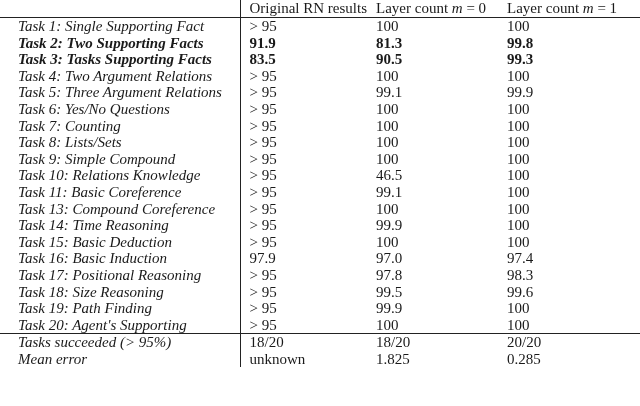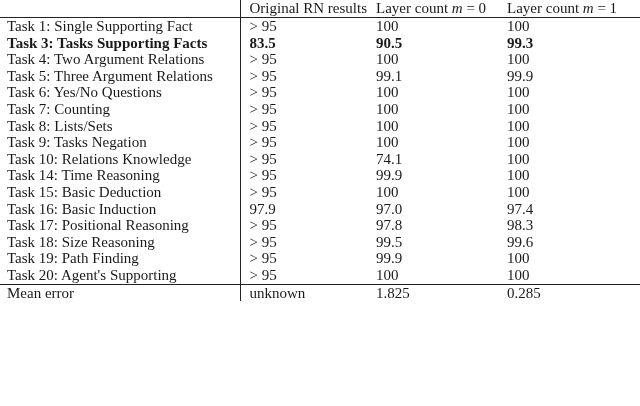"Task 1: Single Supporting Fact" .c0 { font-style: none -> italic; padding-left: 7px -> 18px }
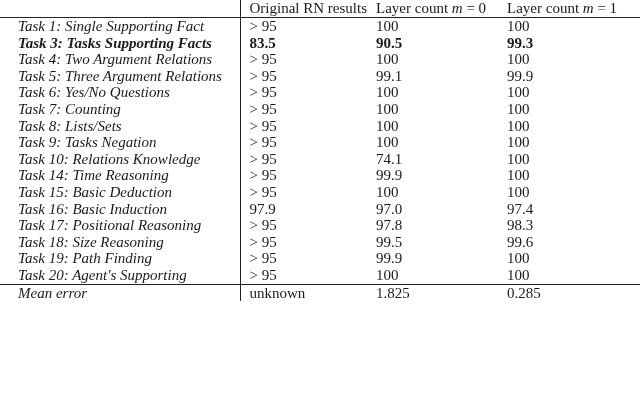"Task 2: Two Supporting Facts" tr.bold { html: none -> <tr> <td>Task 2: Two Supporting Facts</td> <td>91.9</td> <td>81.3</td> <td>99.8</td> </tr> }
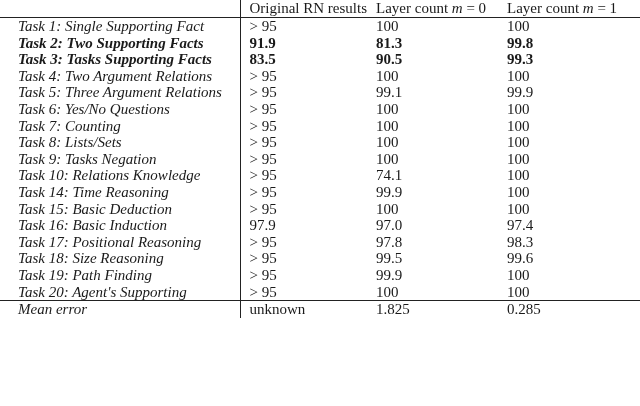"Task 9: Tasks Negation" td.c0 { text: Tasks Negation -> Simple Compound }
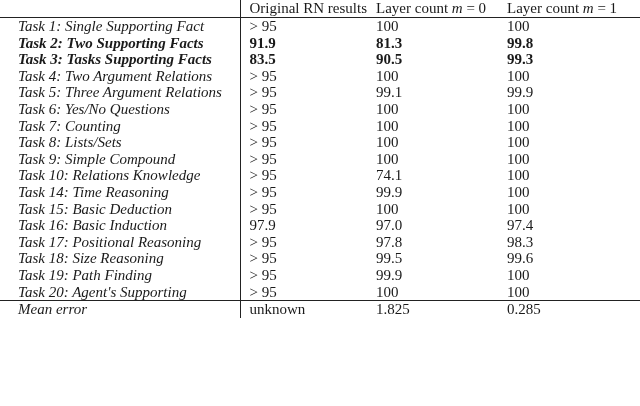"74.1" td.c2 { text: 74.1 -> 46.5 }
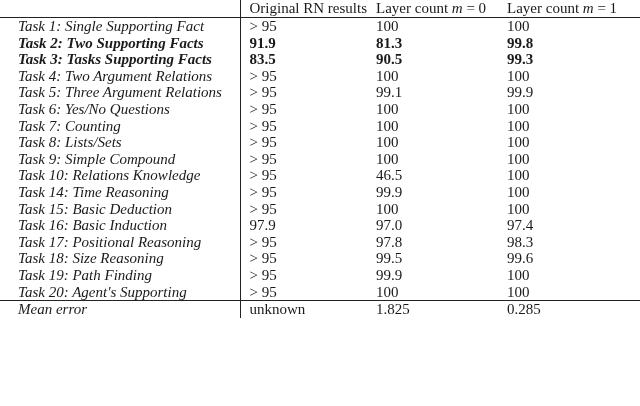"Task 11: Basic Coreference" tr { html: none -> <tr> <td>Task 11: Basic Coreference</td> <td>&gt; 95</td> <td>99.1</td> <td>100</td> </tr> }
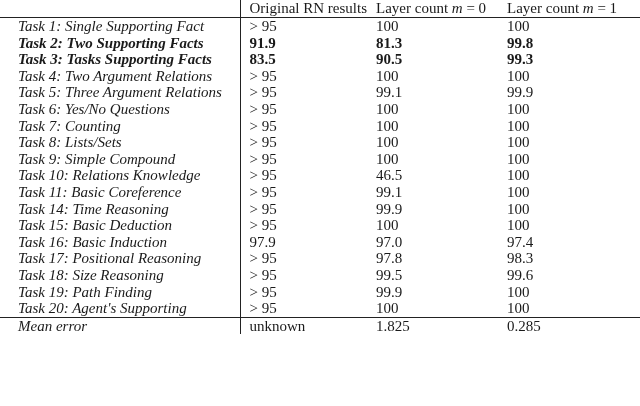"Task 13: Compound Coreference" tr { html: none -> <tr> <td>Task 13: Compound Coreference</td> <td>&gt; 95</td> <td>100</td> <td>100</td> </tr> }
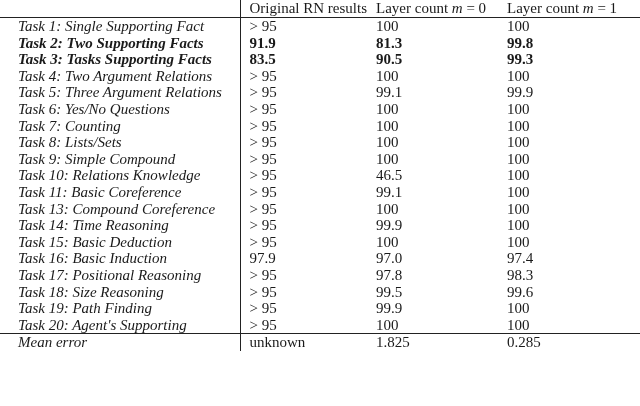"Tasks succeeded (> 95%)" tr { html: none -> <tr> <td>Tasks succeeded (&gt; 95%)</td> <td>18/20</td> <td>18/20</td> <td>20/20</td> </tr> }
